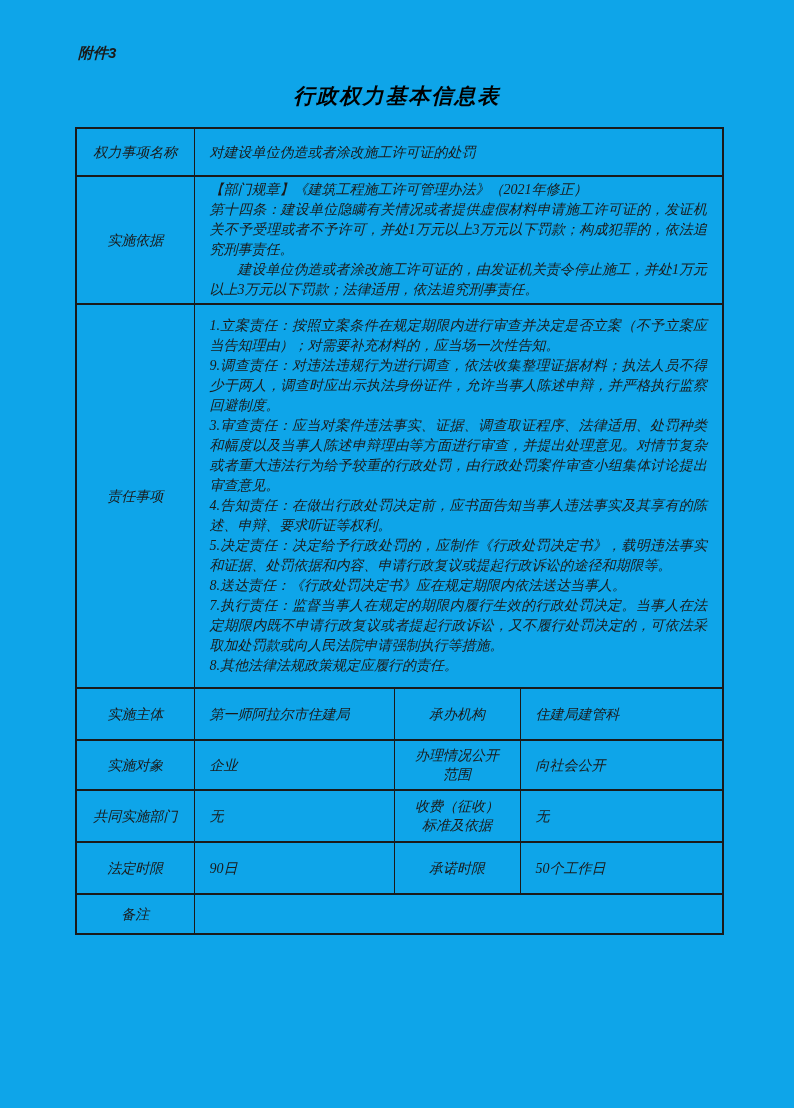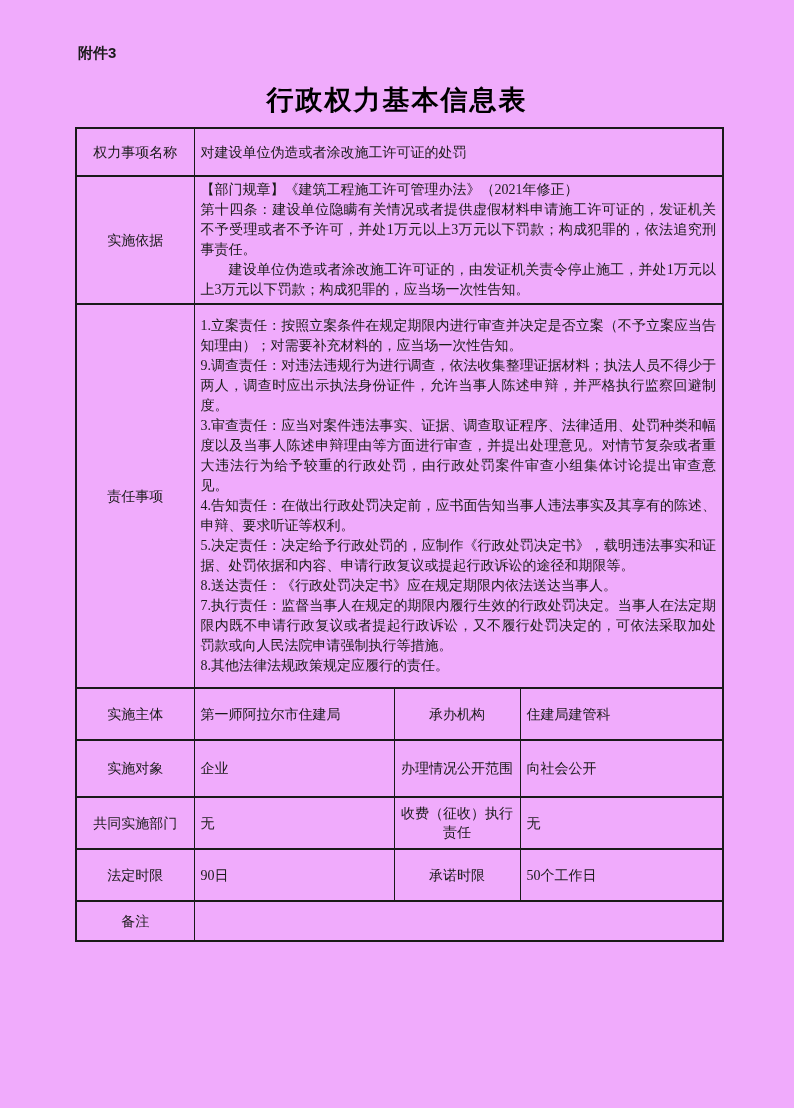"附件3" .page { background: #f0abfc -> #0ea5e9; font-style: none -> italic }
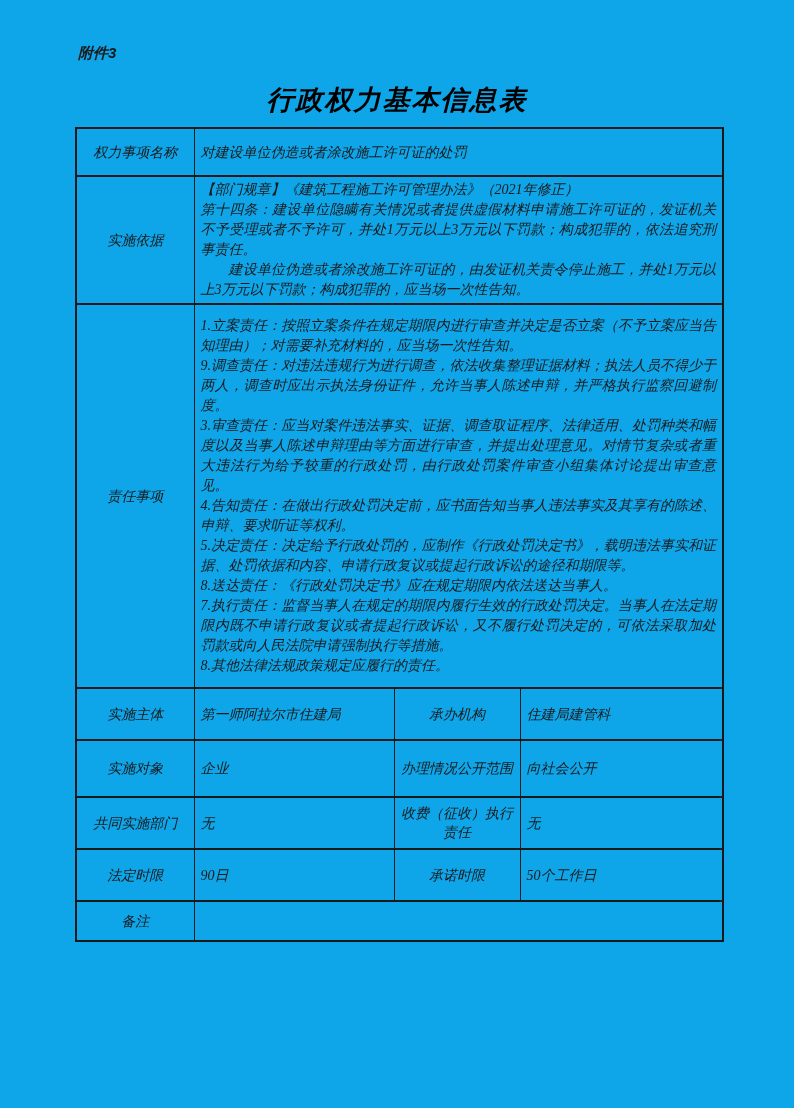"行政权力基本信息表" .doc-title { font-size: 27px -> 21px }
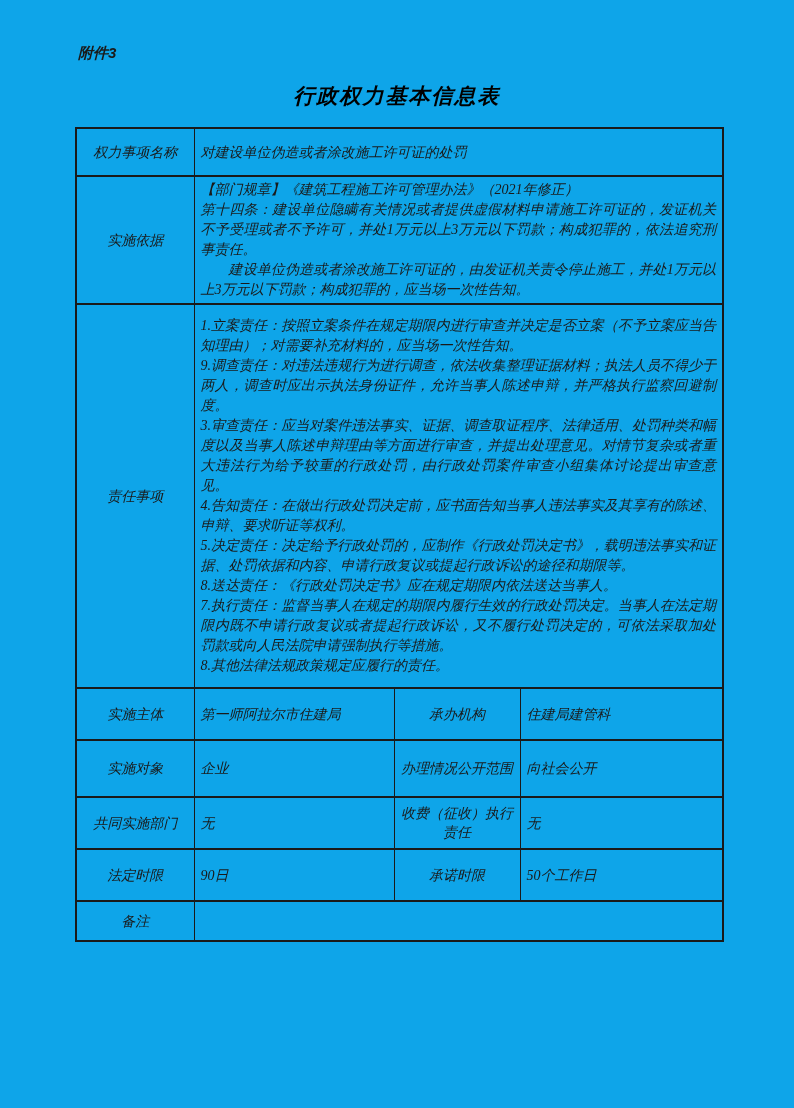"权力事项名称" table.info-table td { padding: 2px 6px -> 2px 15px }
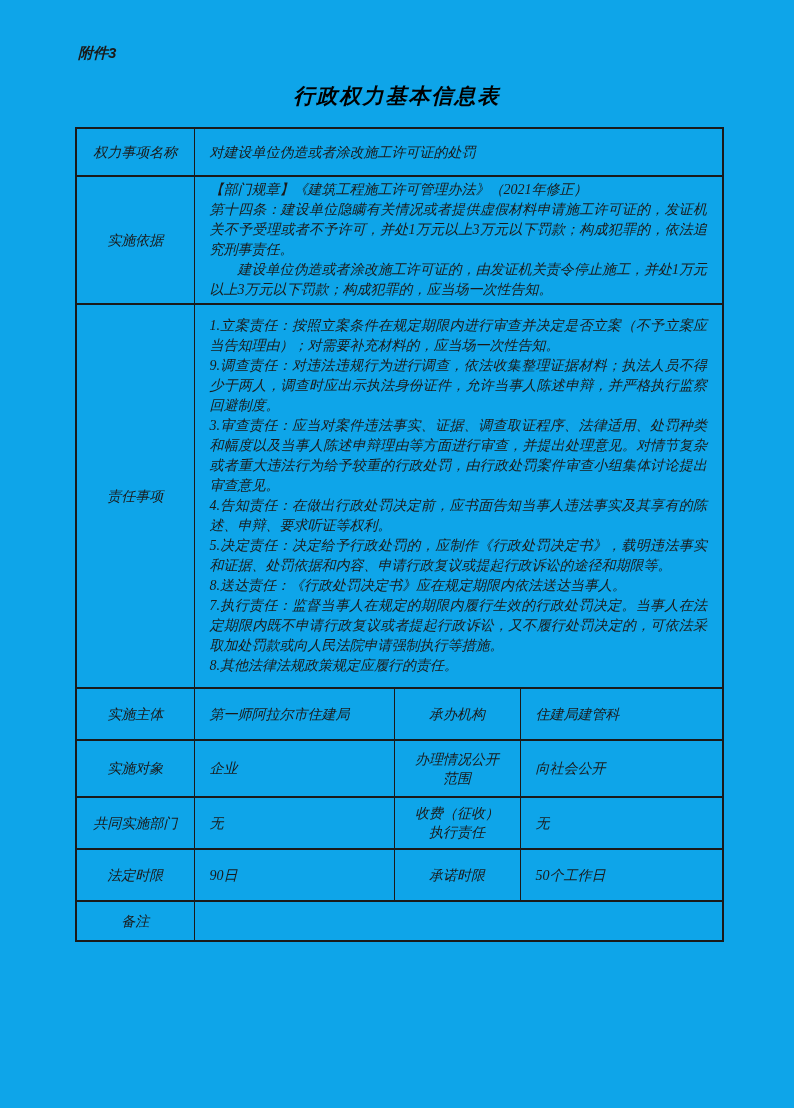"建设单位伪造或者涂改施工许可证的，由发证机关责令停止施工，并处1万元以上3万元以" div.para { text: 构成犯罪的，应当场一次性告知 -> 法律适用，依法追究刑事责任 }
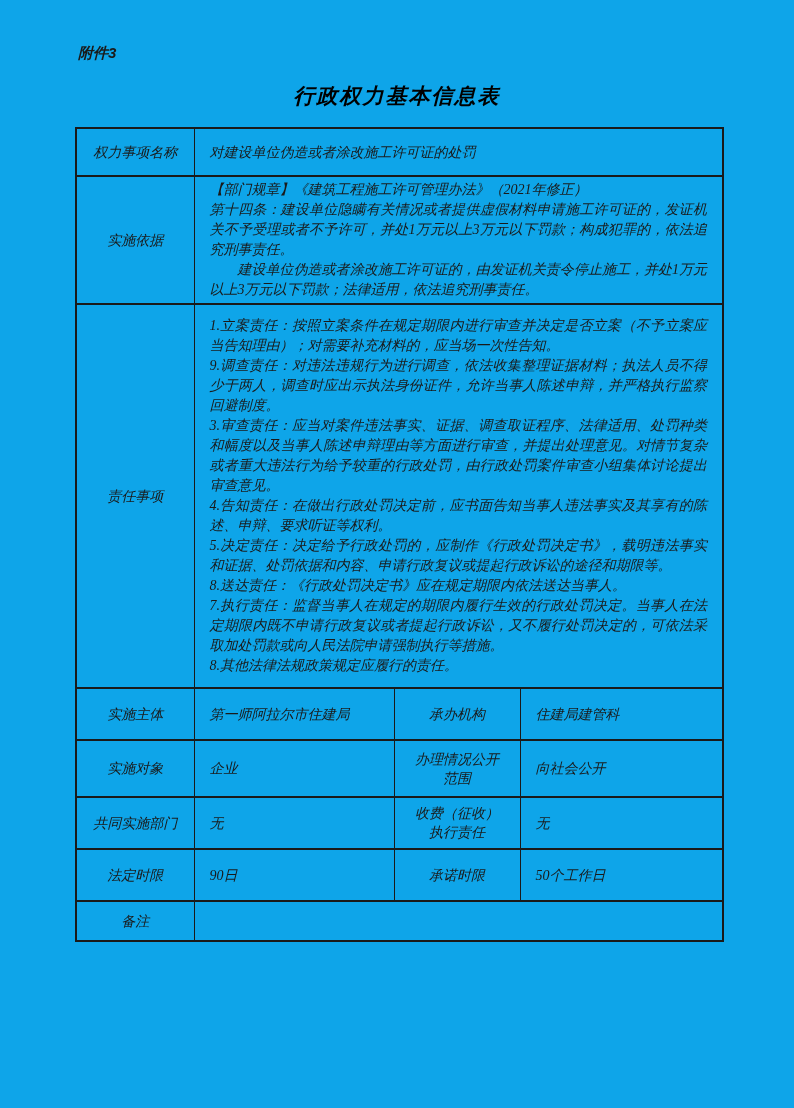"实施对象" tr.r6 { height: 57px -> 50px }
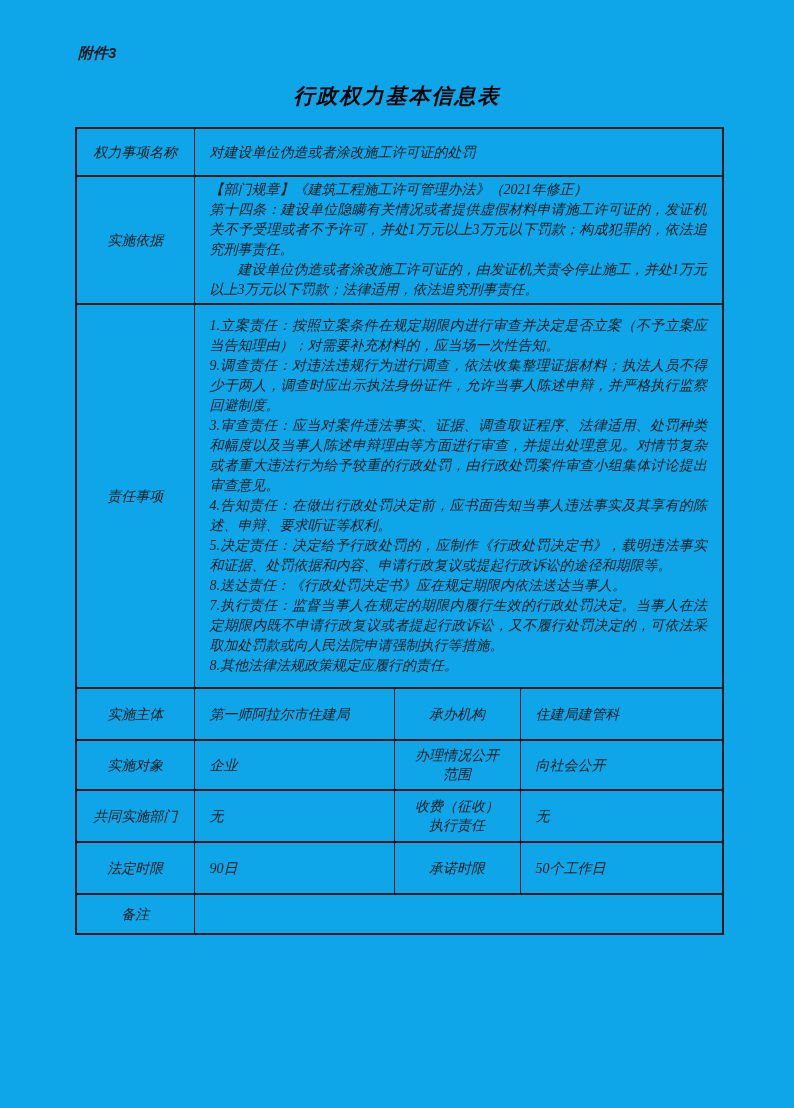"收费（征收）执行责任" td.label-cell { text: 执行责任 -> 标准及依据 }
